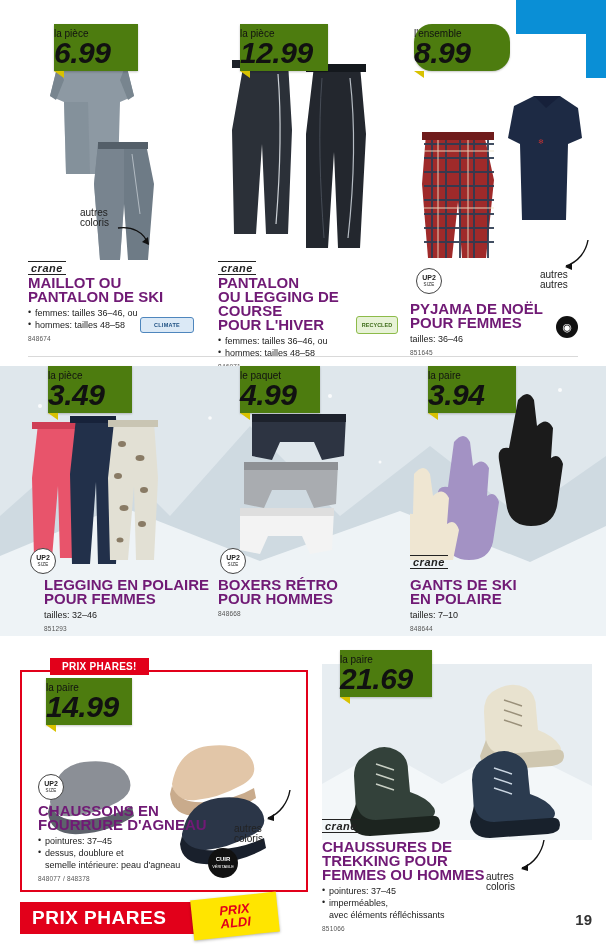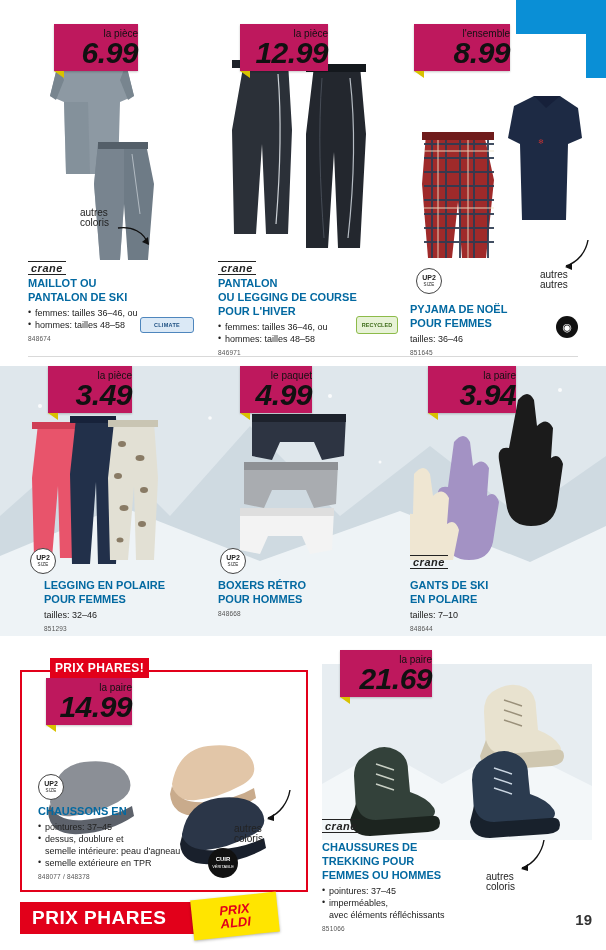"la pièce" .flag { background: #be185d -> #4d7c0f; text-align: right -> left }
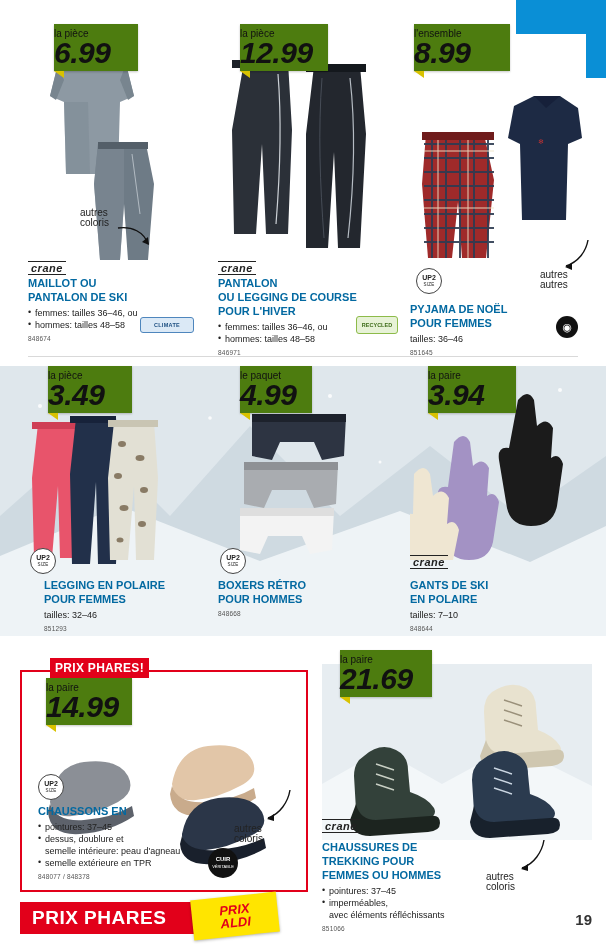"l'ensemble" div.flag { border-radius: none -> 18px }
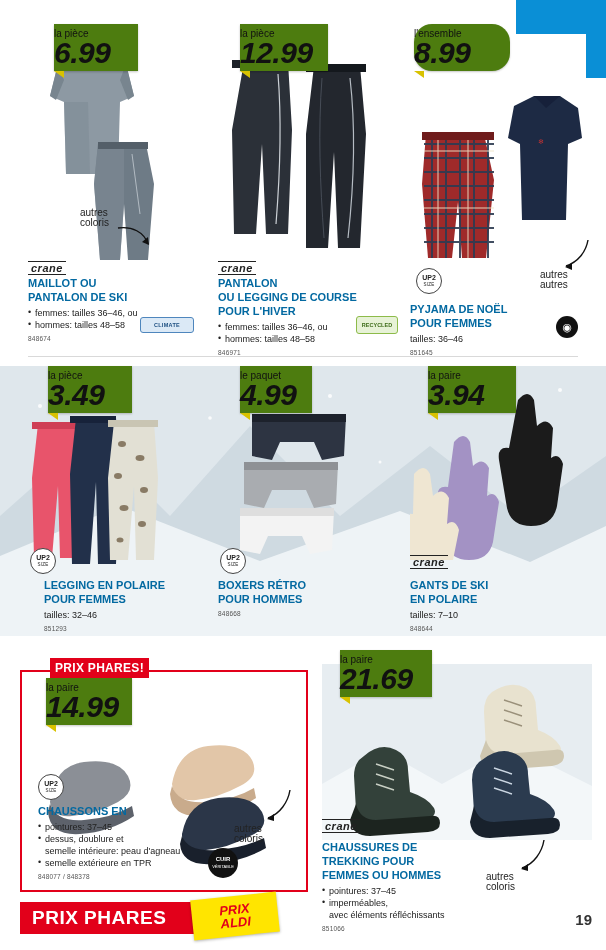"MAILLOT OU" .title { color: #0369a1 -> #701a75; font-size: 11px -> 15px }
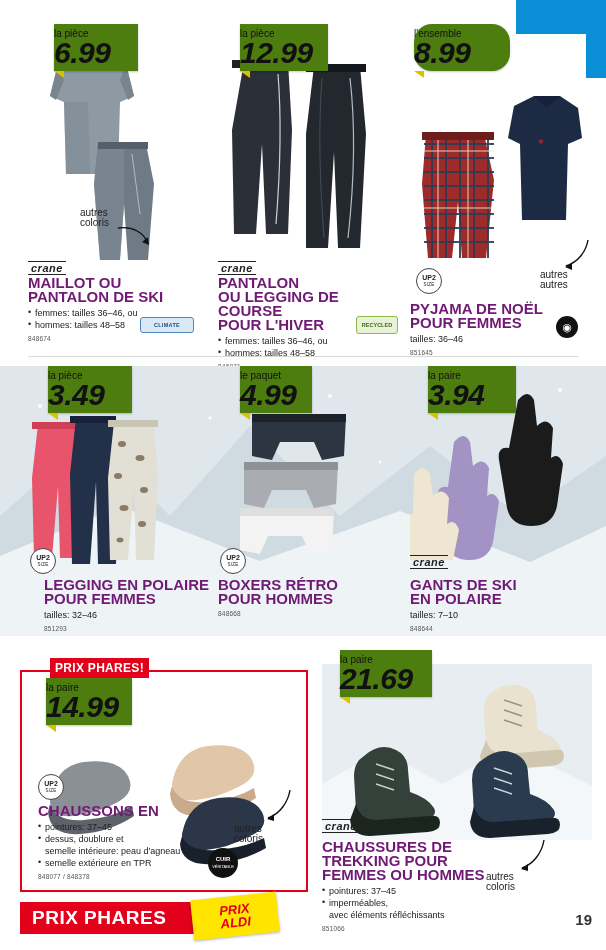"le paquet" div.flag { width: 72px -> 80px }
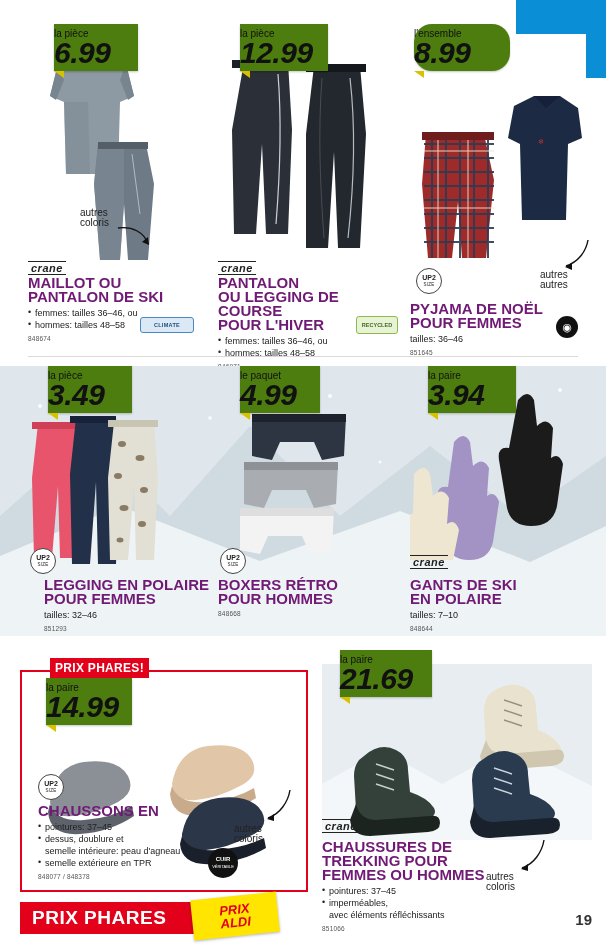"PRIX PHARES!" .prix-phares-tag { font-size: 12px -> 10px; padding: 3px 5px -> 3px 12px }
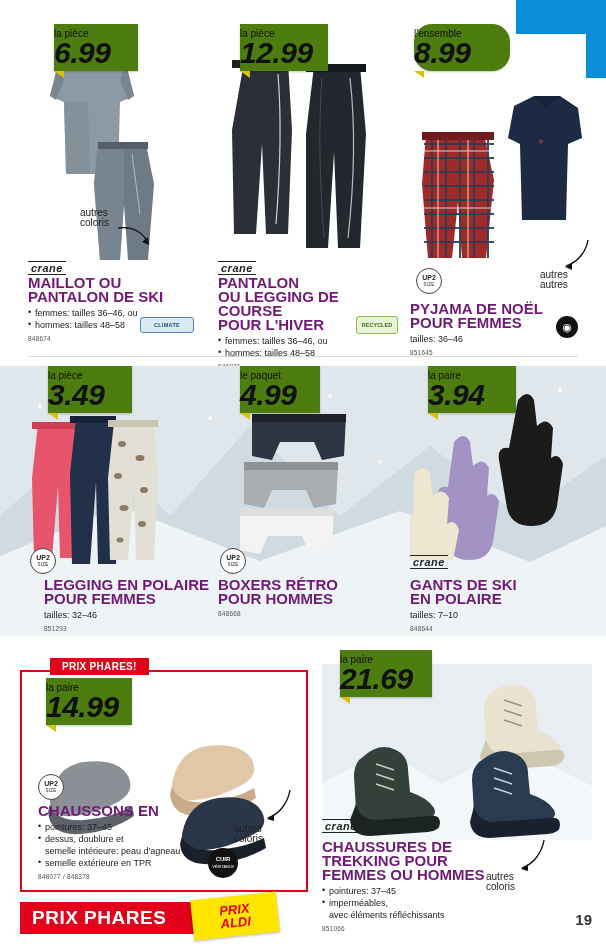"FOURRURE D'AGNEAU" div { html: none -> <div>FOURRURE D'AGNEAU</div> }
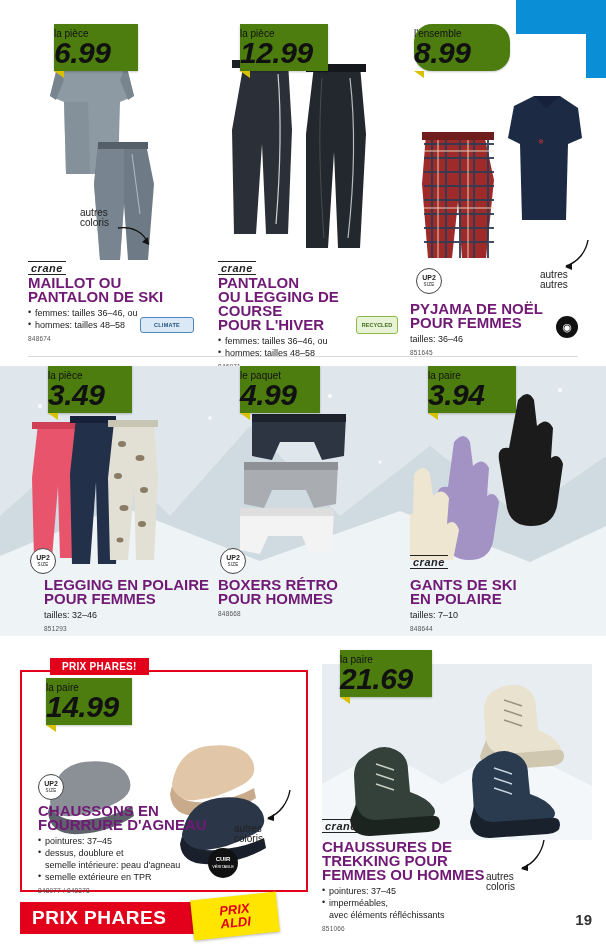"semelle extérieure en TPR" li { html: <li>semelle extérieure en TPR</li> -> none }
